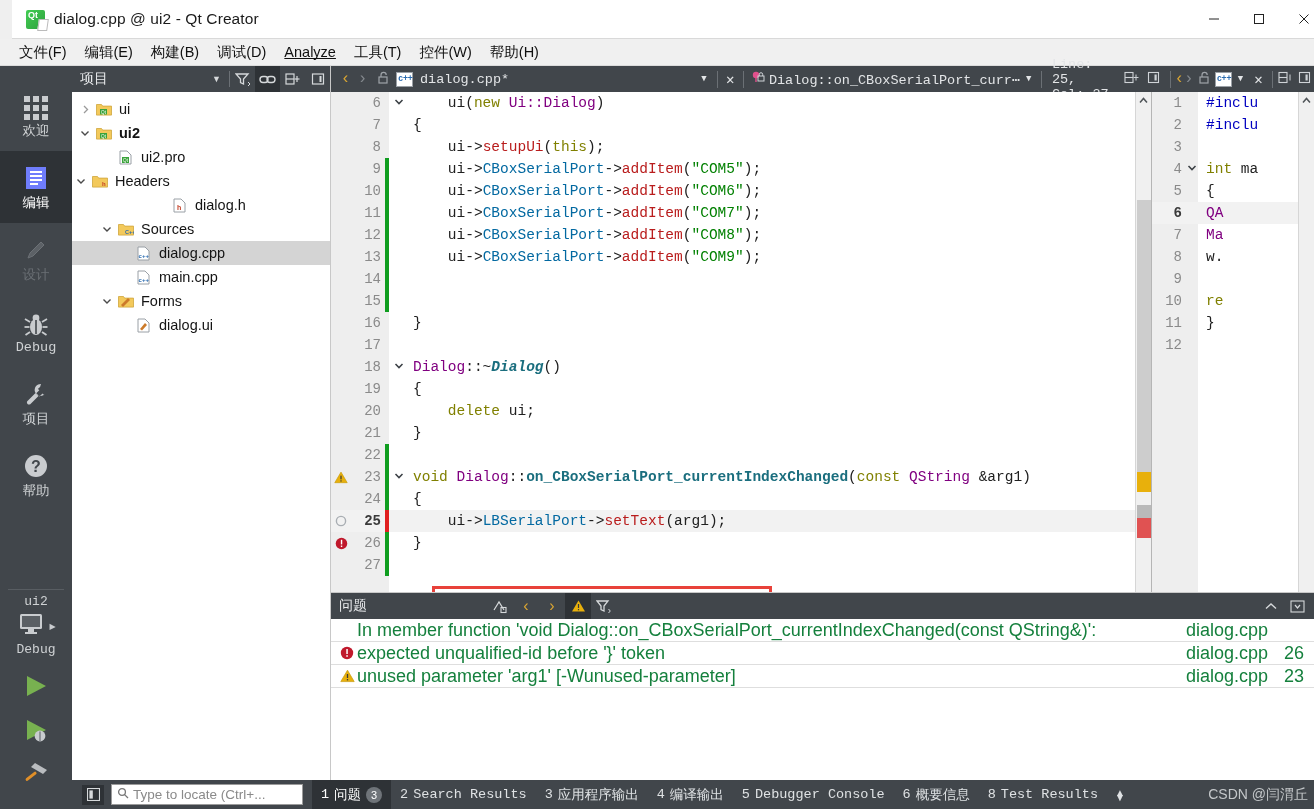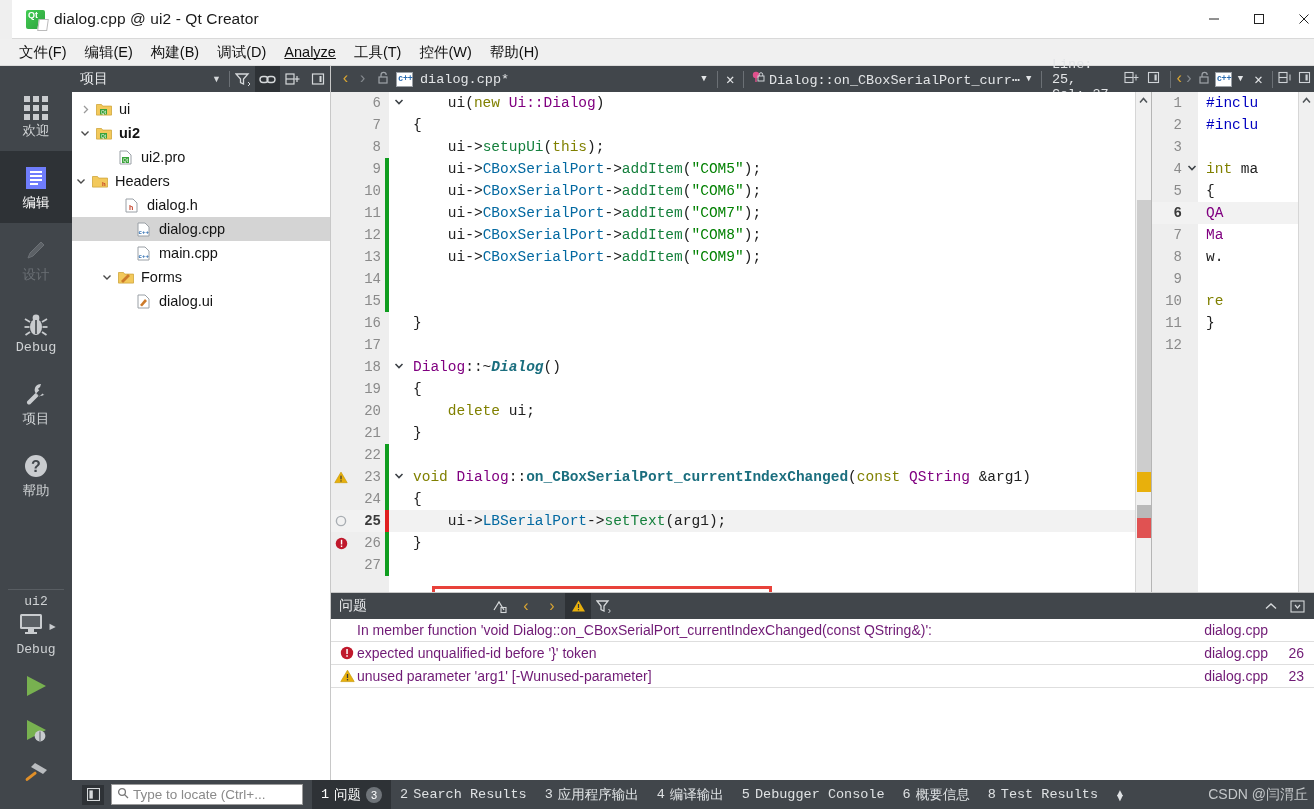"setupUi" .t-fn { color: #15803d -> #b91c1c }
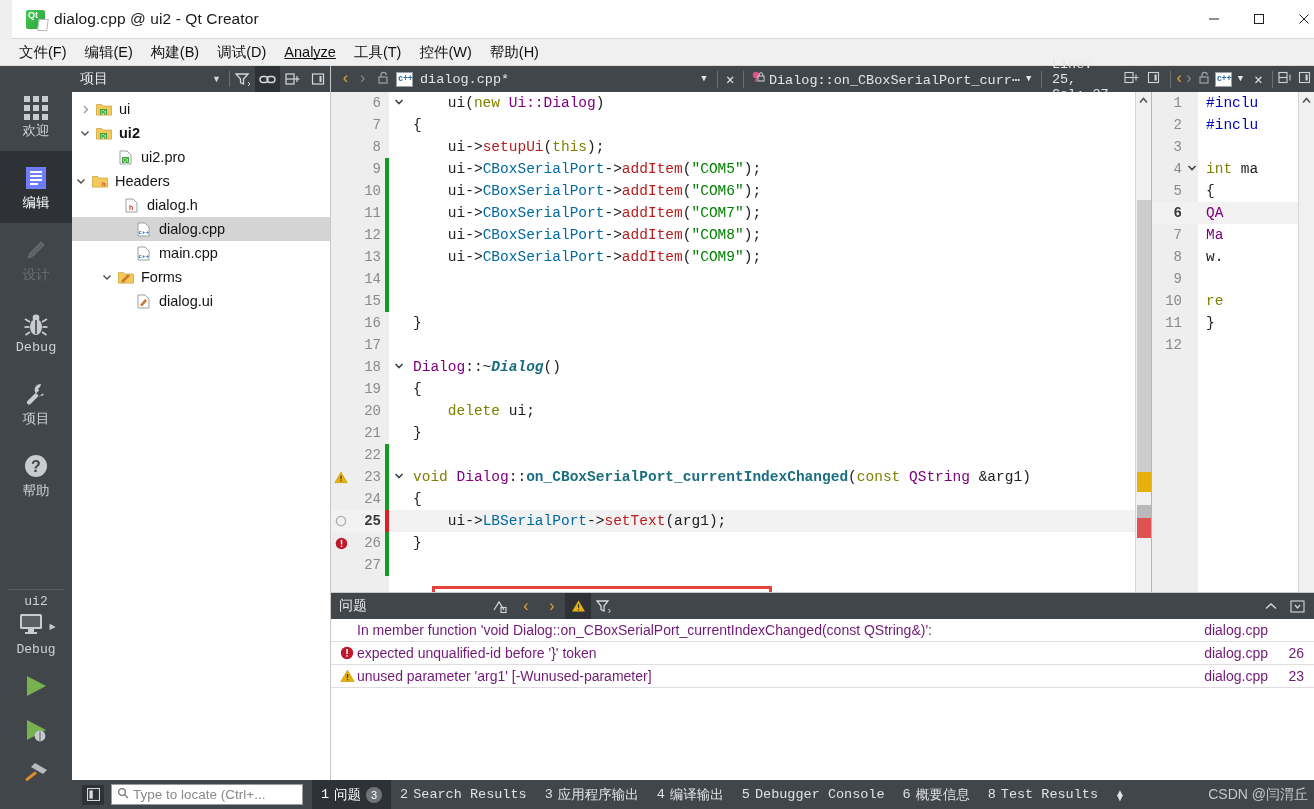"dialog.h" div.trow { padding-left: 50px -> 98px }
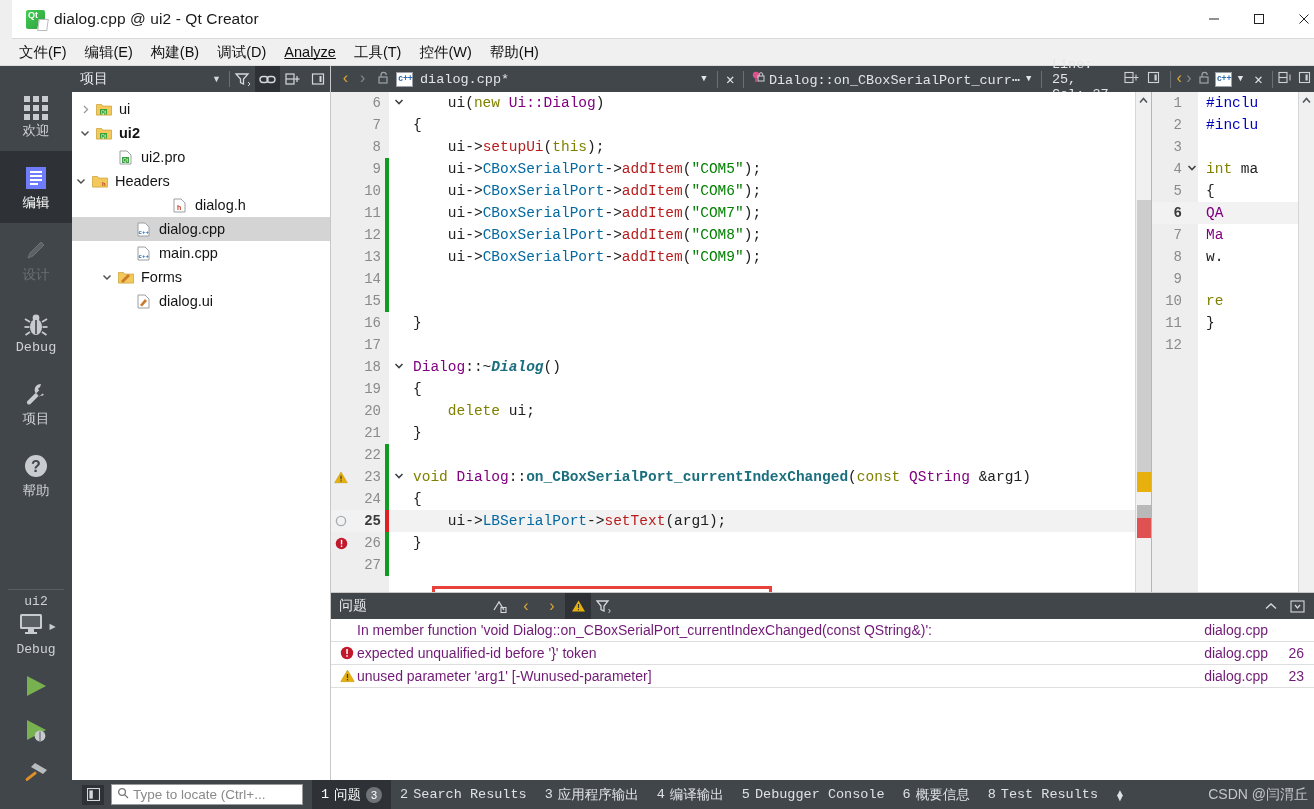"Sources" div.trow { html: none -> <div> <span> <svg> <path></path> </svg> </span> <span> <svg> <path></path> <text>C++</text> </svg> </span> <span>Sources</span> </div> }
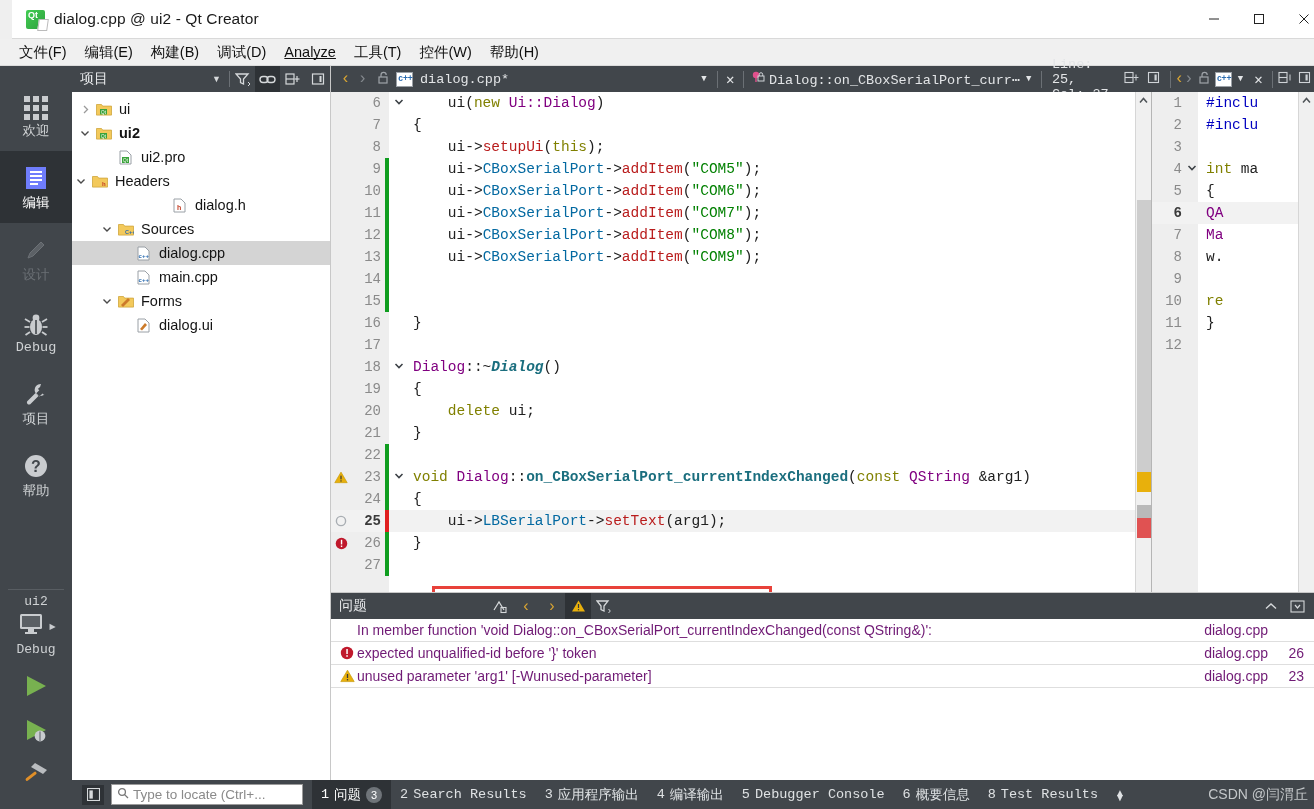"In member function 'void" .issue-row { color: #701a75 -> #15803d; font-size: 14px -> 18px }
